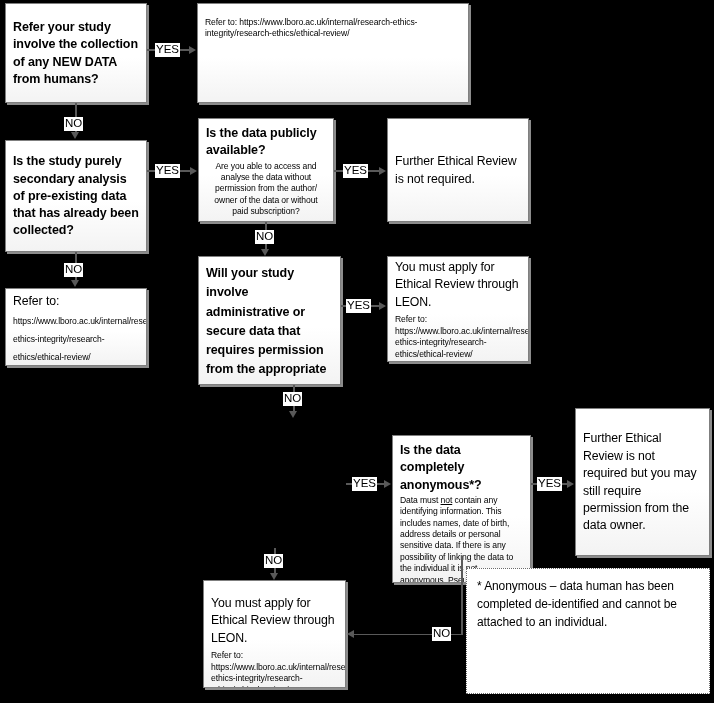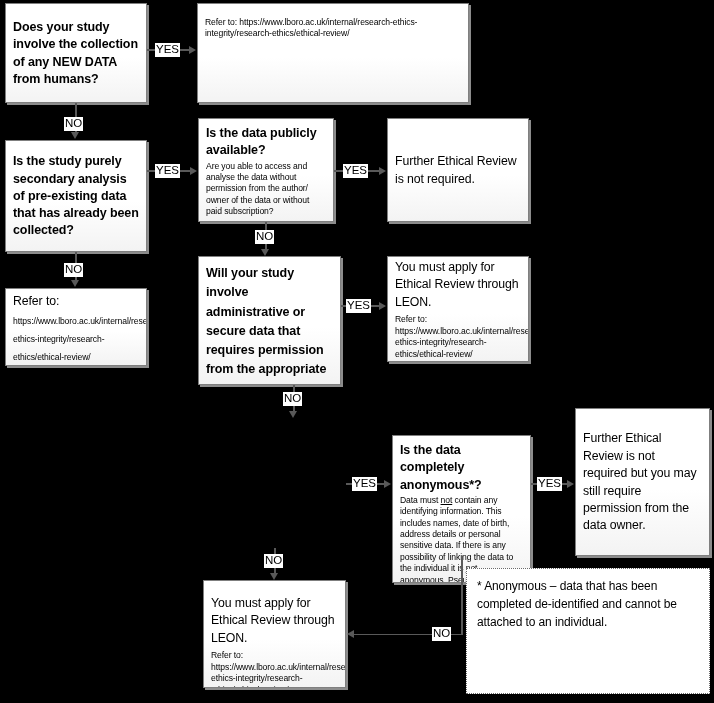"Does your study involve the" div.q { text: Does -> Refer }
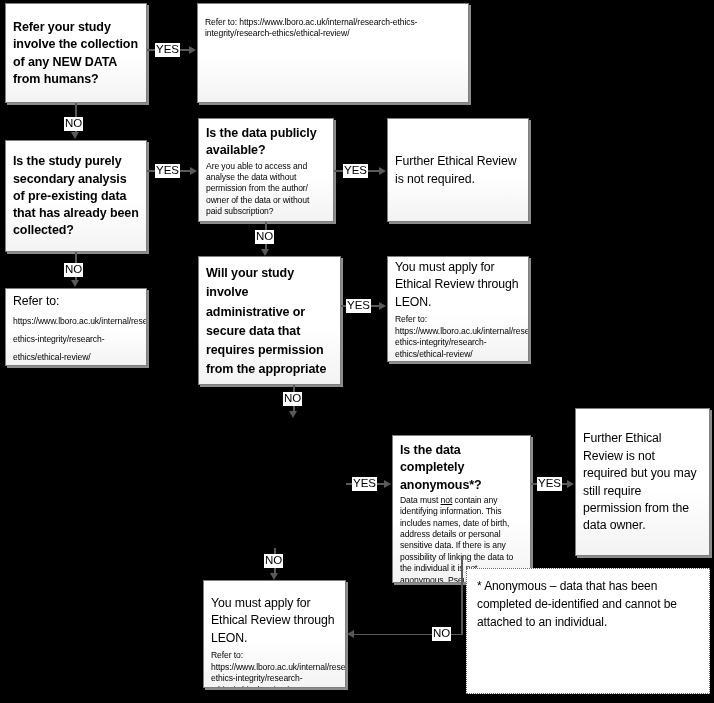"Are you able to access" div.small { text-align: none -> center }
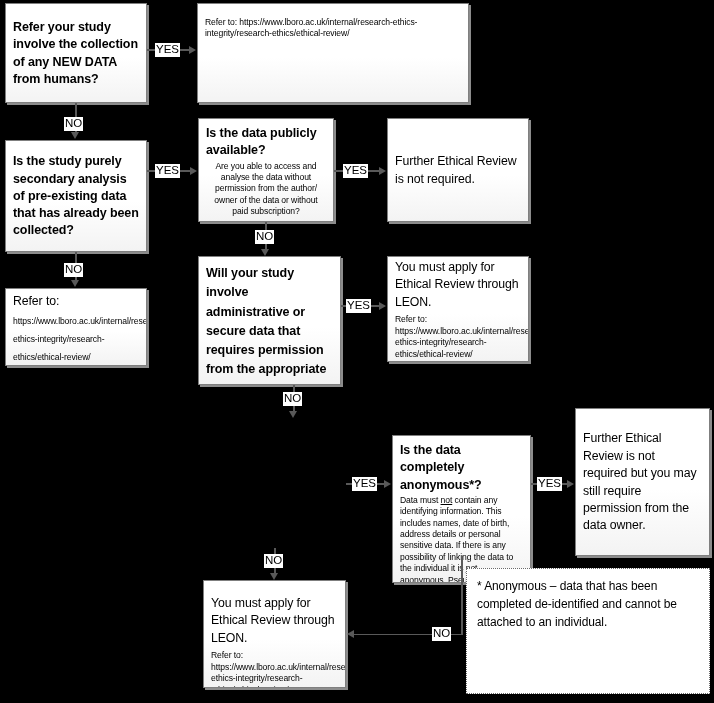"* Anonymous – data that" div.note-txt { text: that -> human }
